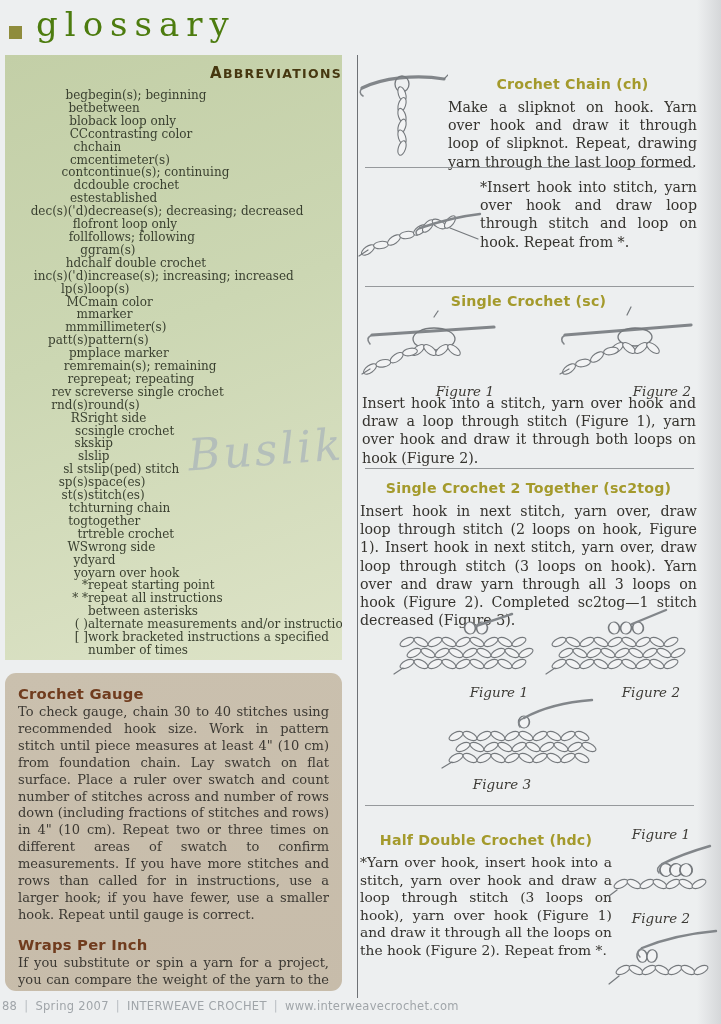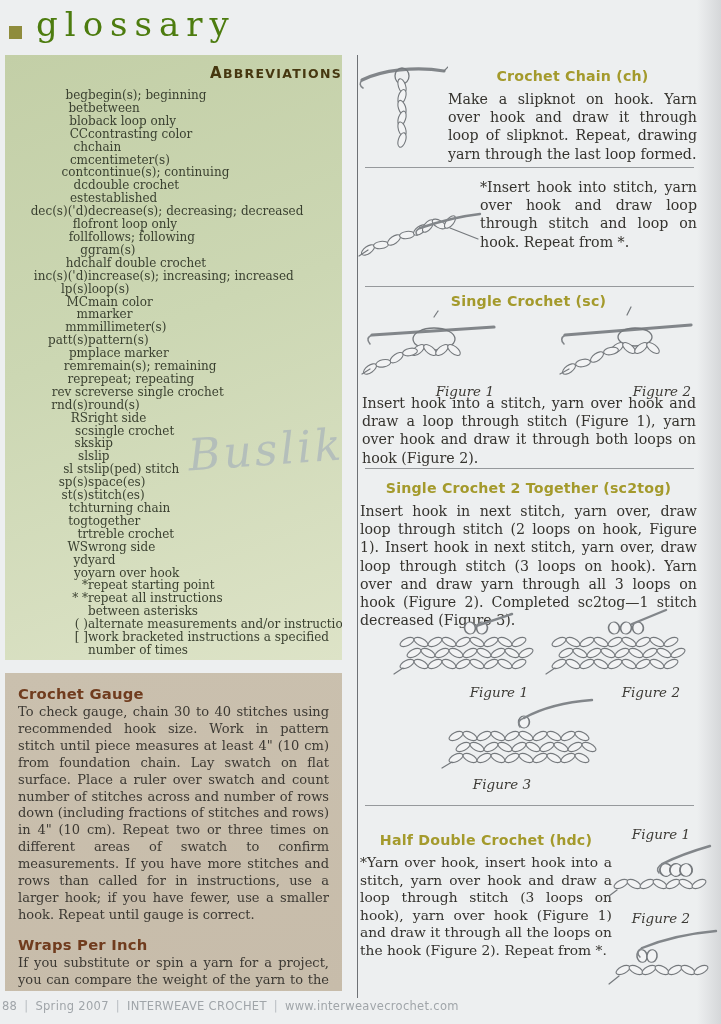"Crochet Chain (ch)" div.rcol-sec { top: 56px -> 64px }
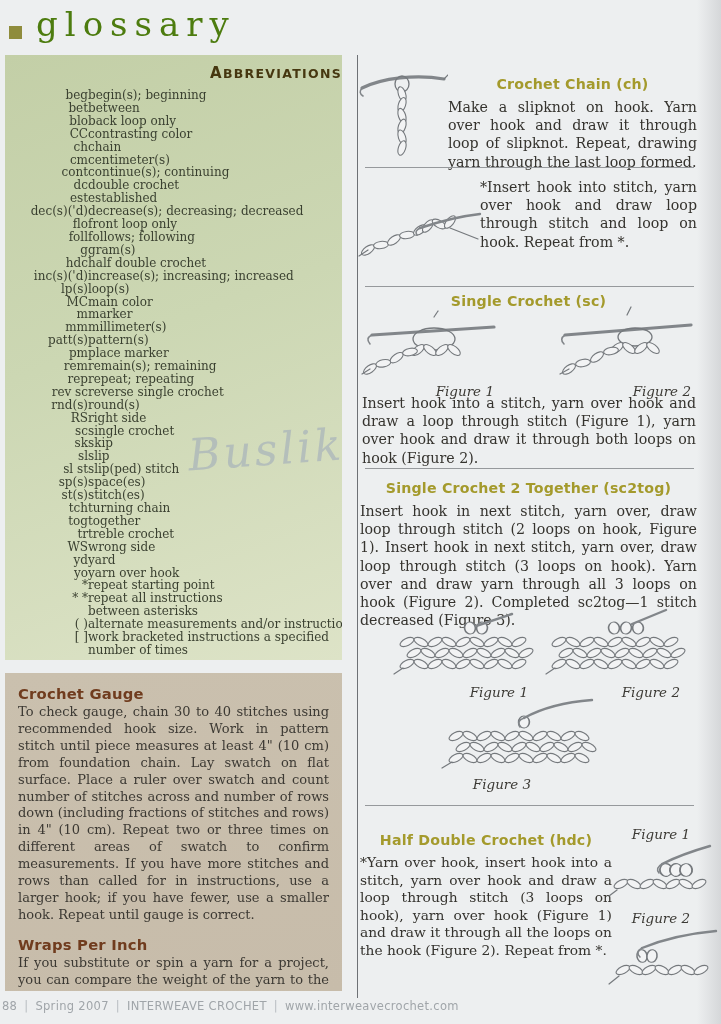"Crochet Gauge" .tan-box { border-radius: none -> 11px }
